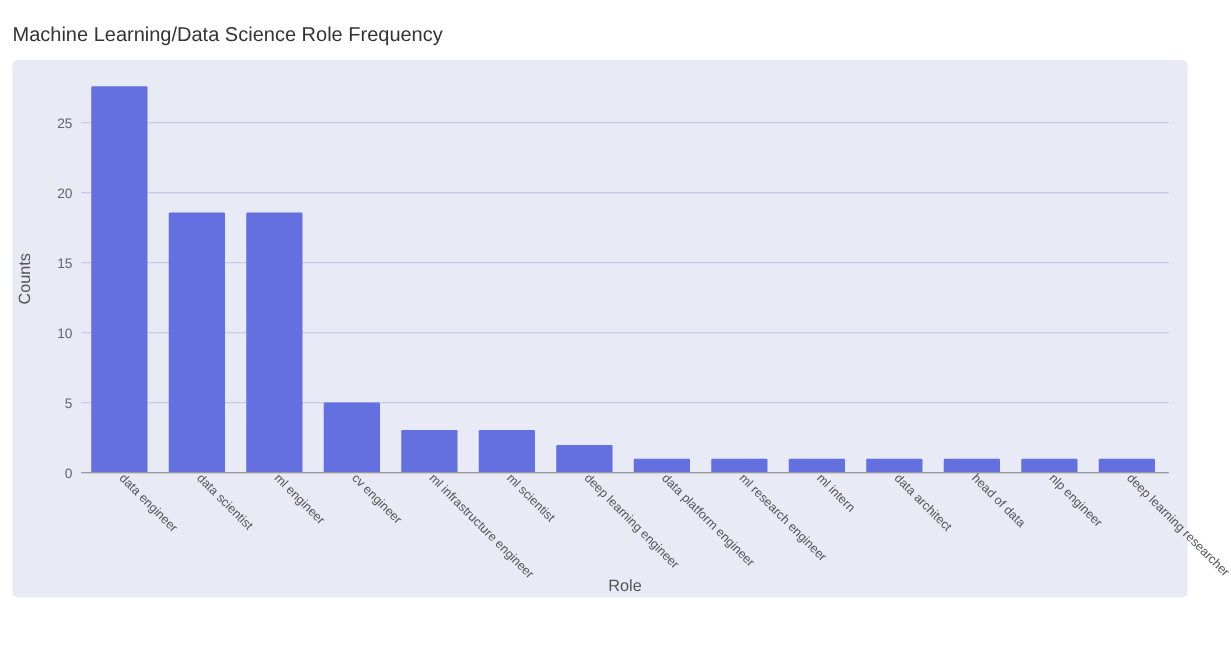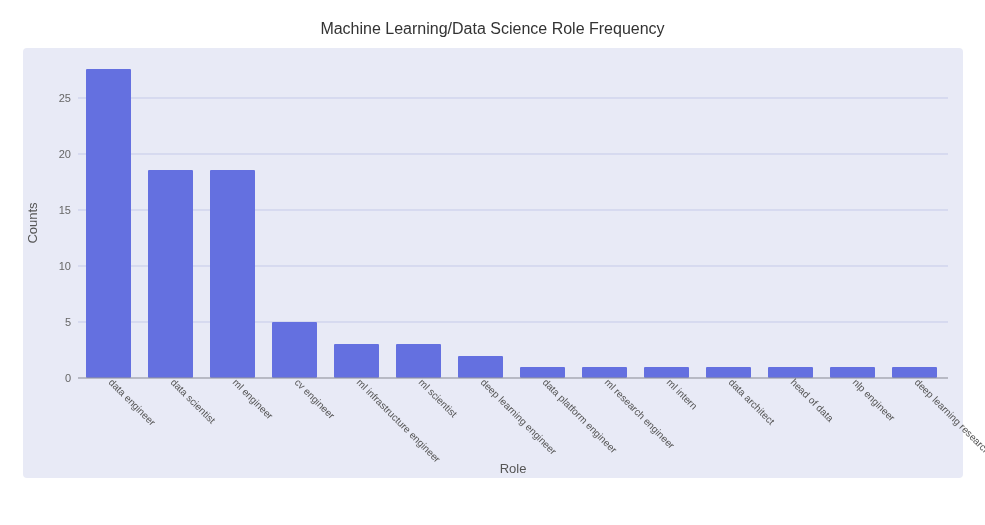"Machine Learning/Data Science Role" .chart-container { align-items: center -> flex-start }
